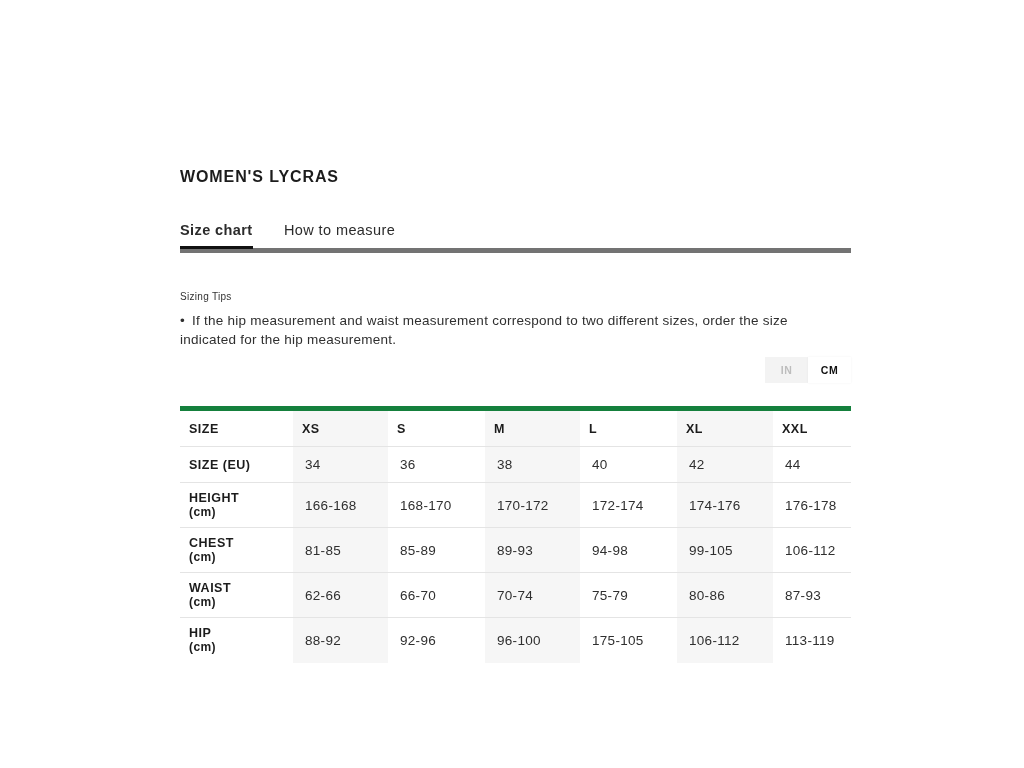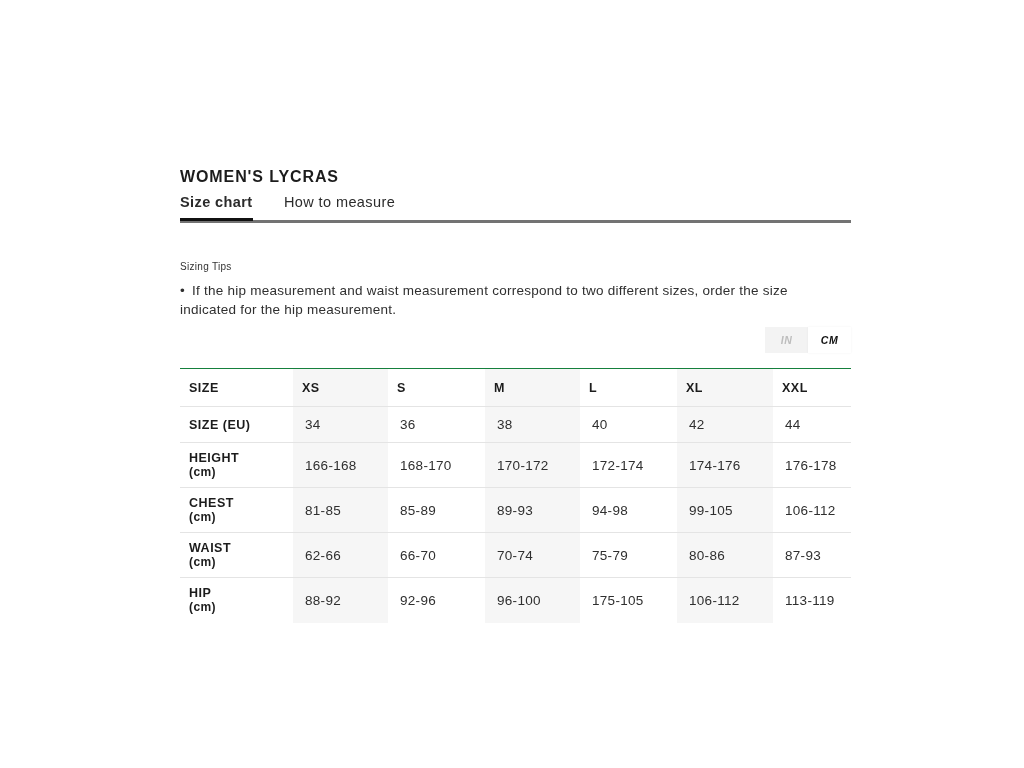"Size chart How to measure" .tab-bar { border-bottom: 3px solid #737373 -> 5px solid #737373; margin-top: 4px -> 32px }
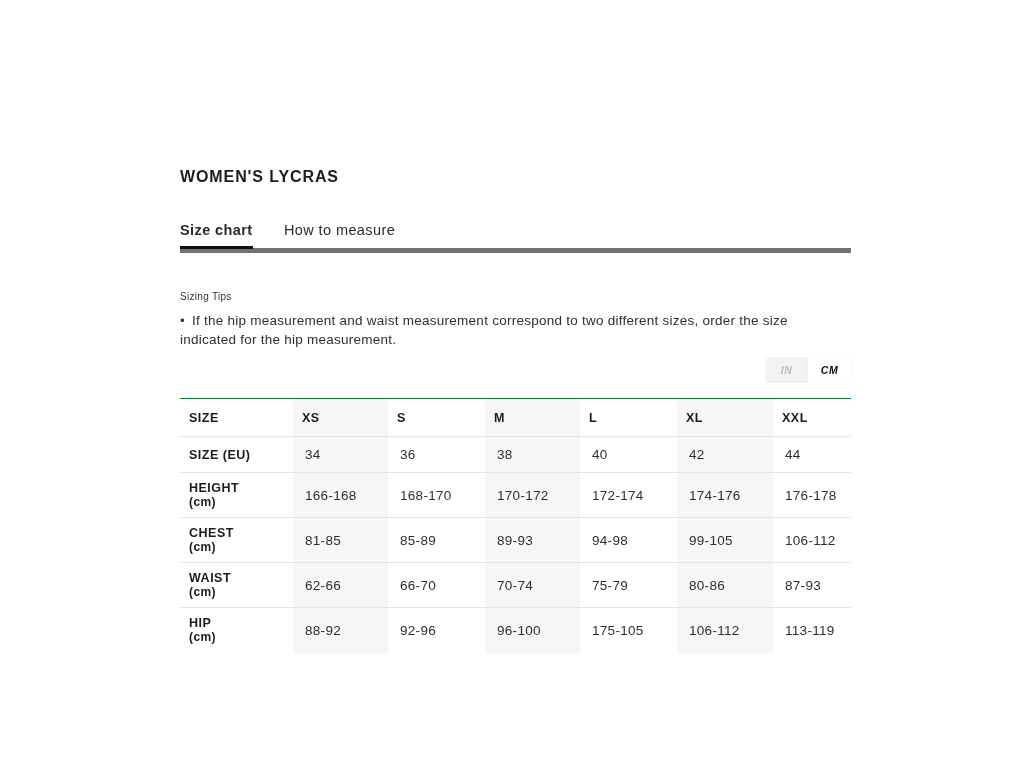"IN" .unit-toggle { font-style: italic -> none }
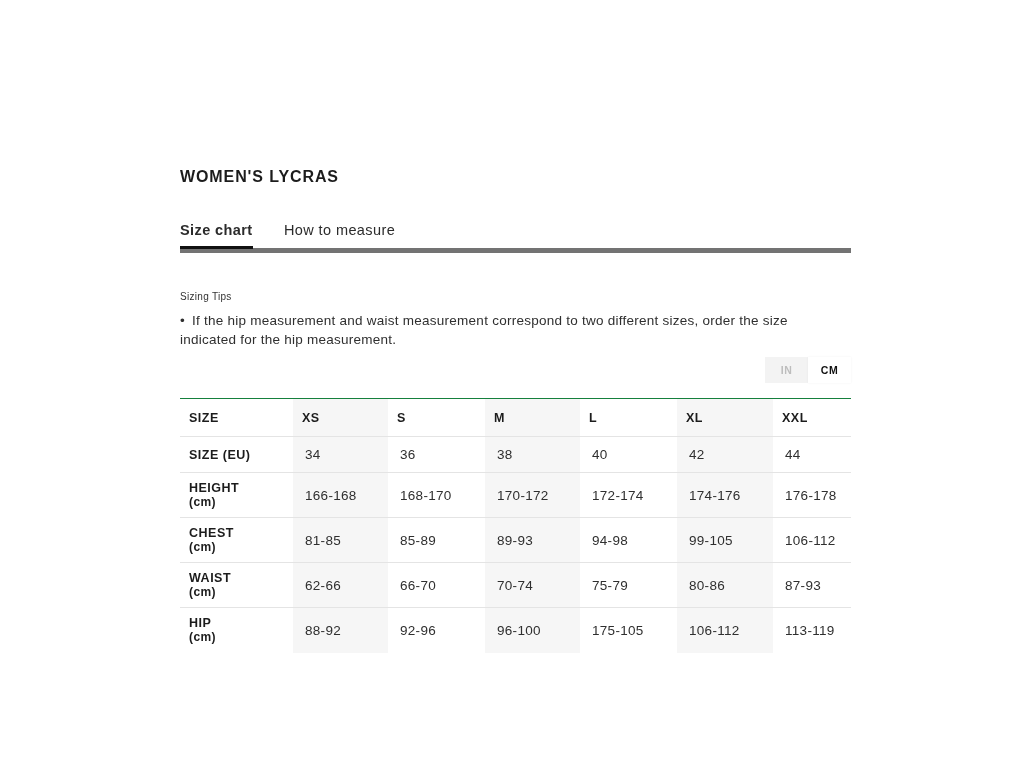"SIZE" table.size-table { border-top: 1px solid #15803d -> 5px solid #15803d; margin-top: 15px -> 23px }
